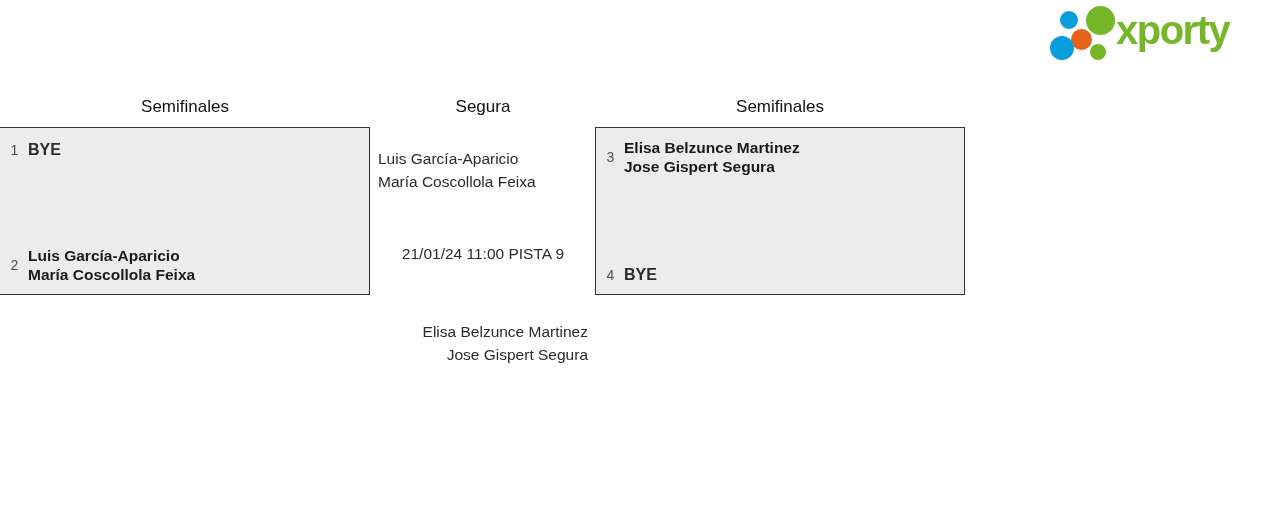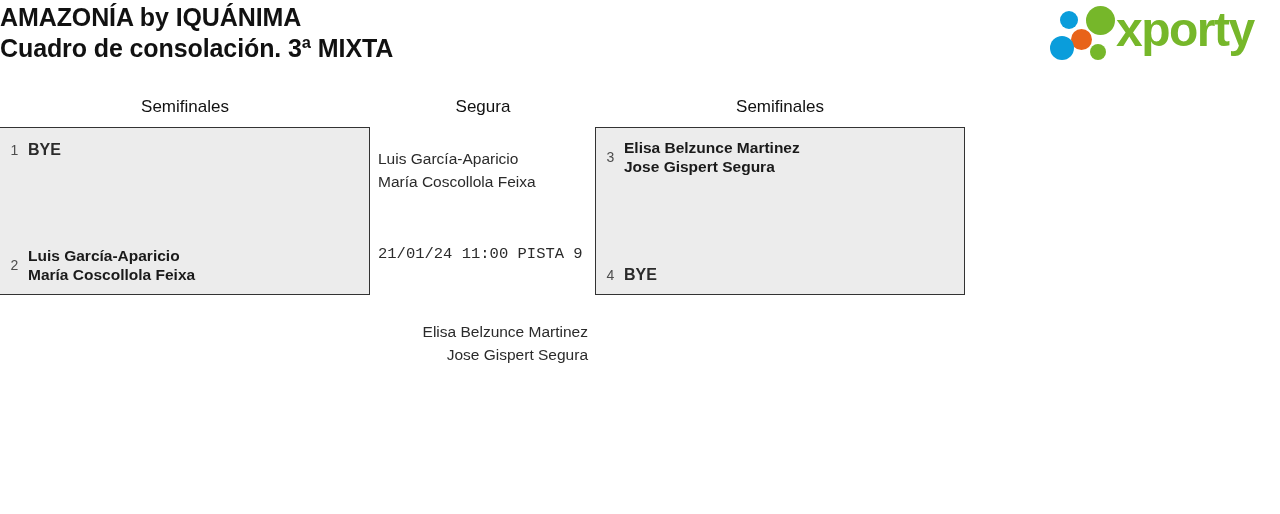"AMAZONÍA by IQUÁNIMA" div.title-block { html: <div> <div>AMAZONÍA by IQUÁNIMA</div> <div>Cuadro de consolación. 3ª MIXTA</div> </div> -> none }
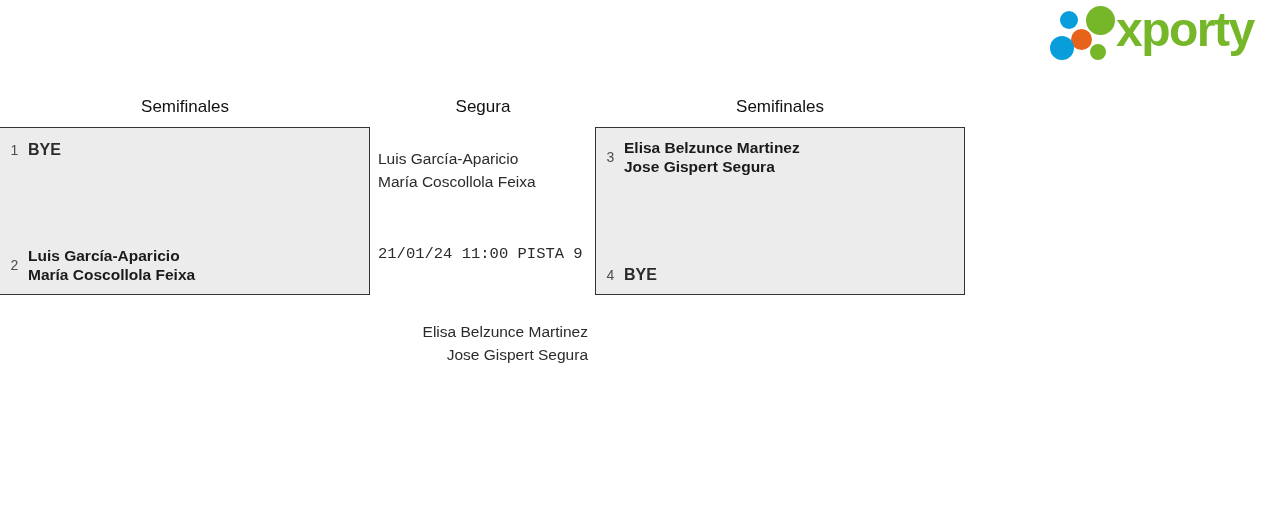"xporty" .logo-word { font-size: 48px -> 40px }
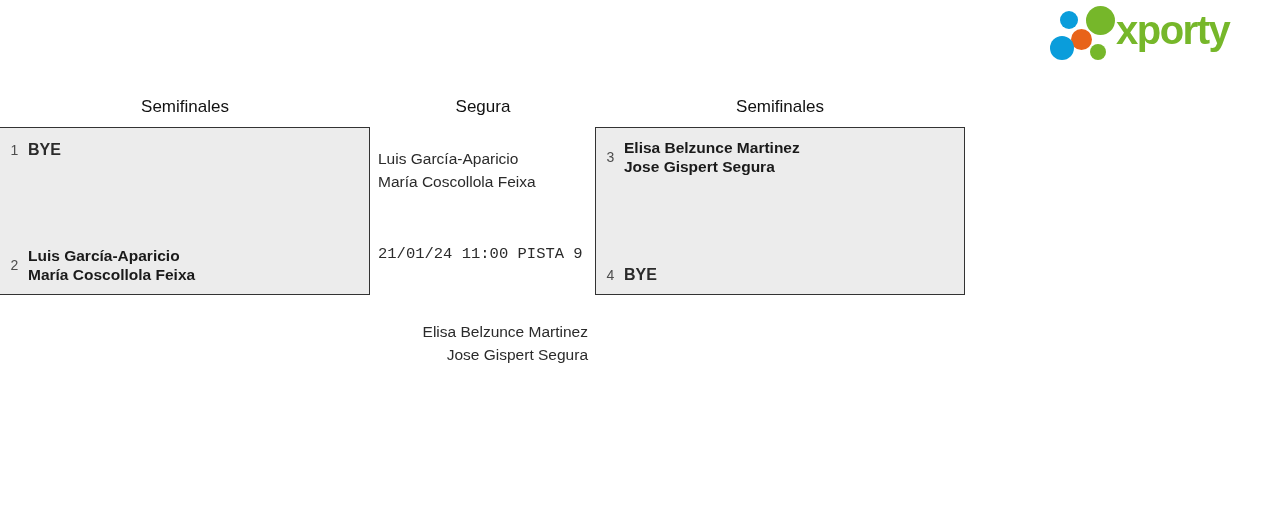"21/01/24 11:00 PISTA 9" .final-info { font-family: Liberation Mono, monospace -> none; text-align: left -> center }
